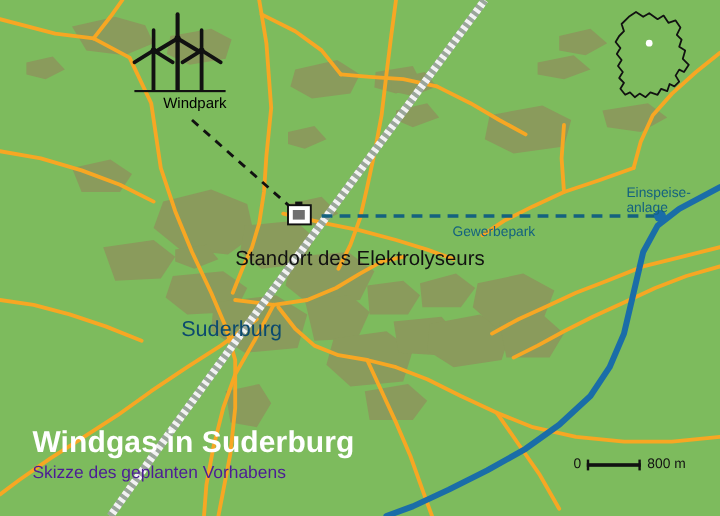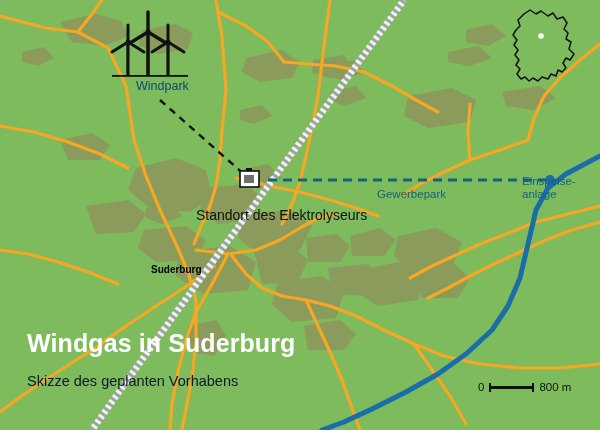"Windpark" #label-windpark { color: #0c4a6e -> #000000 }
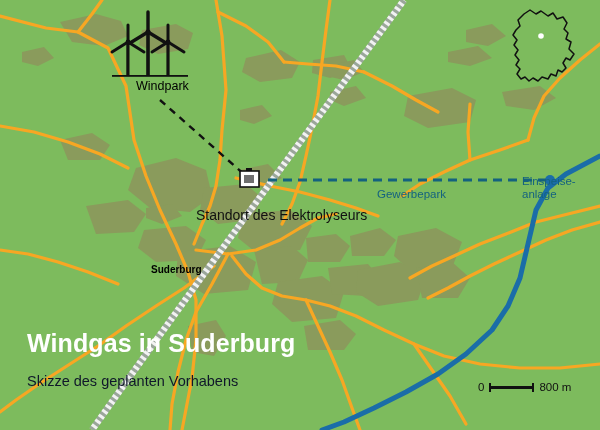"Einspeise-" #label-einspeise { margin-top: 20px -> none }
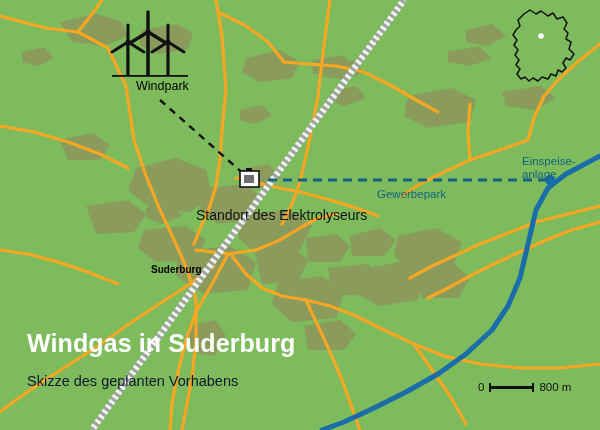"Standort des Elektrolyseurs" #label-electrolyser { font-size: 14px -> 17px }
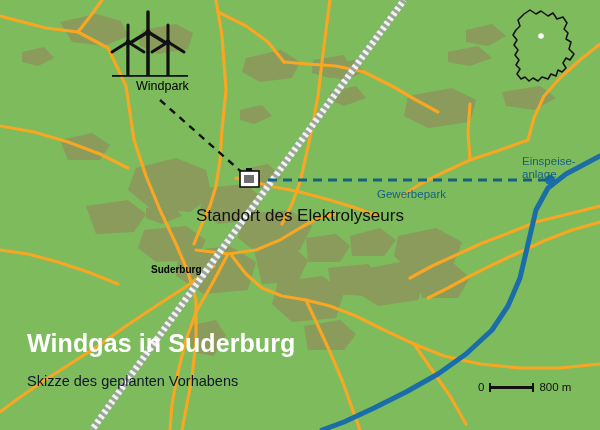"Suderburg" #label-suderburg { color: #000000 -> #0c4a6e; font-size: 10px -> 18px; font-weight: bold -> none }
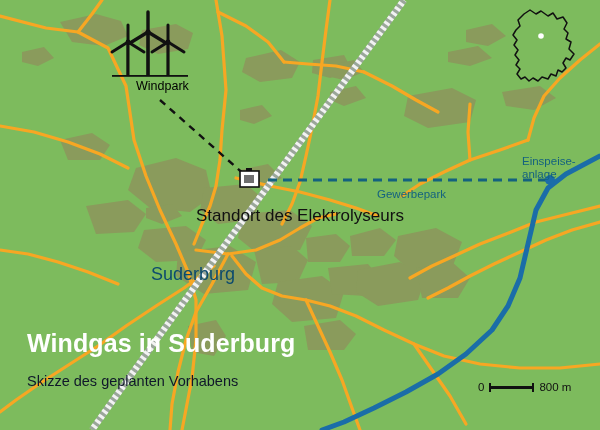"Windgas in Suderburg" #title-block { top: 329px -> 355px }
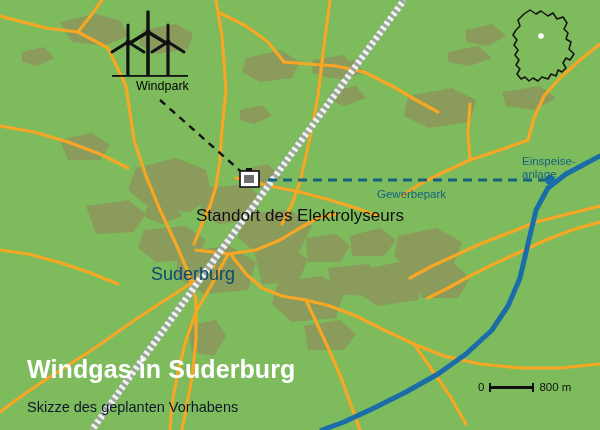"Skizze des geplanten Vorhabens" #map-subtitle { color: #0f172a -> #4c1d95; margin-top: 14px -> 1px }
